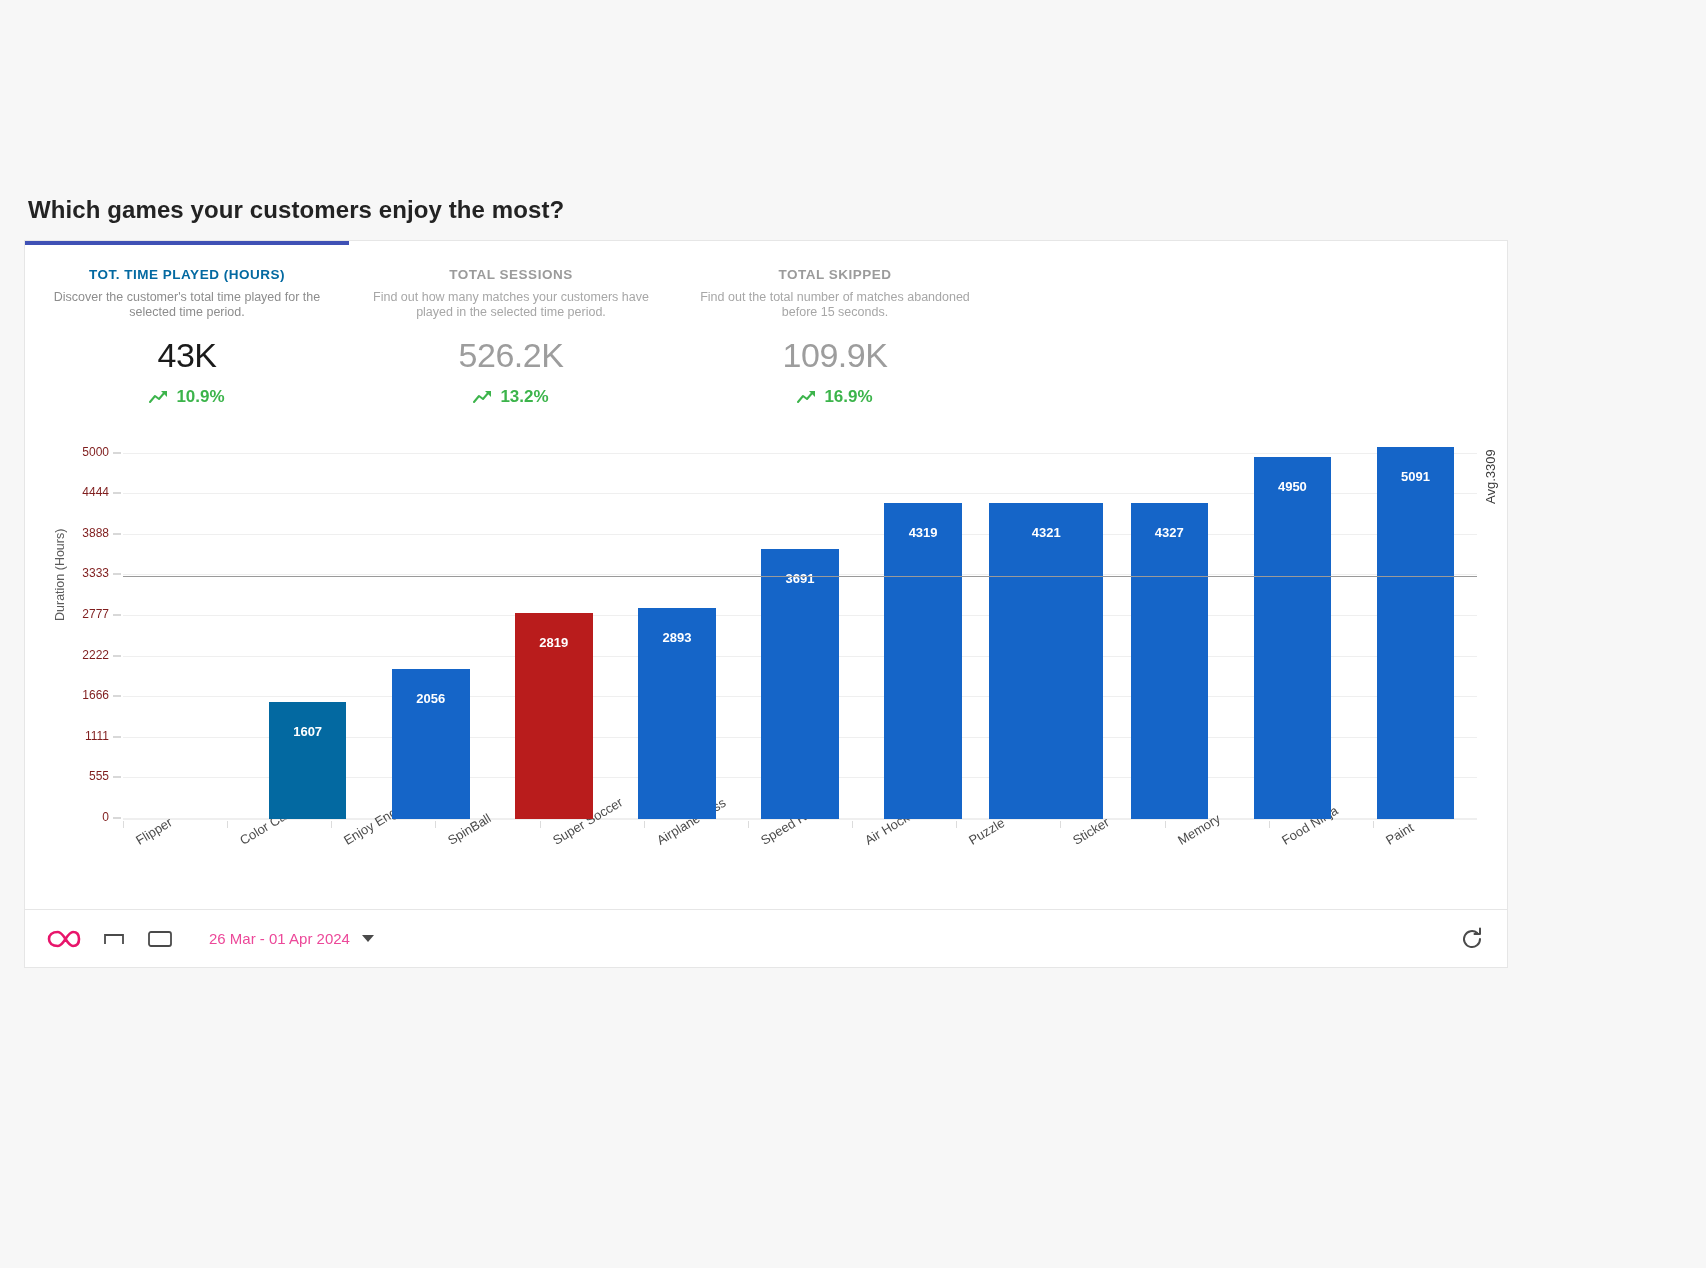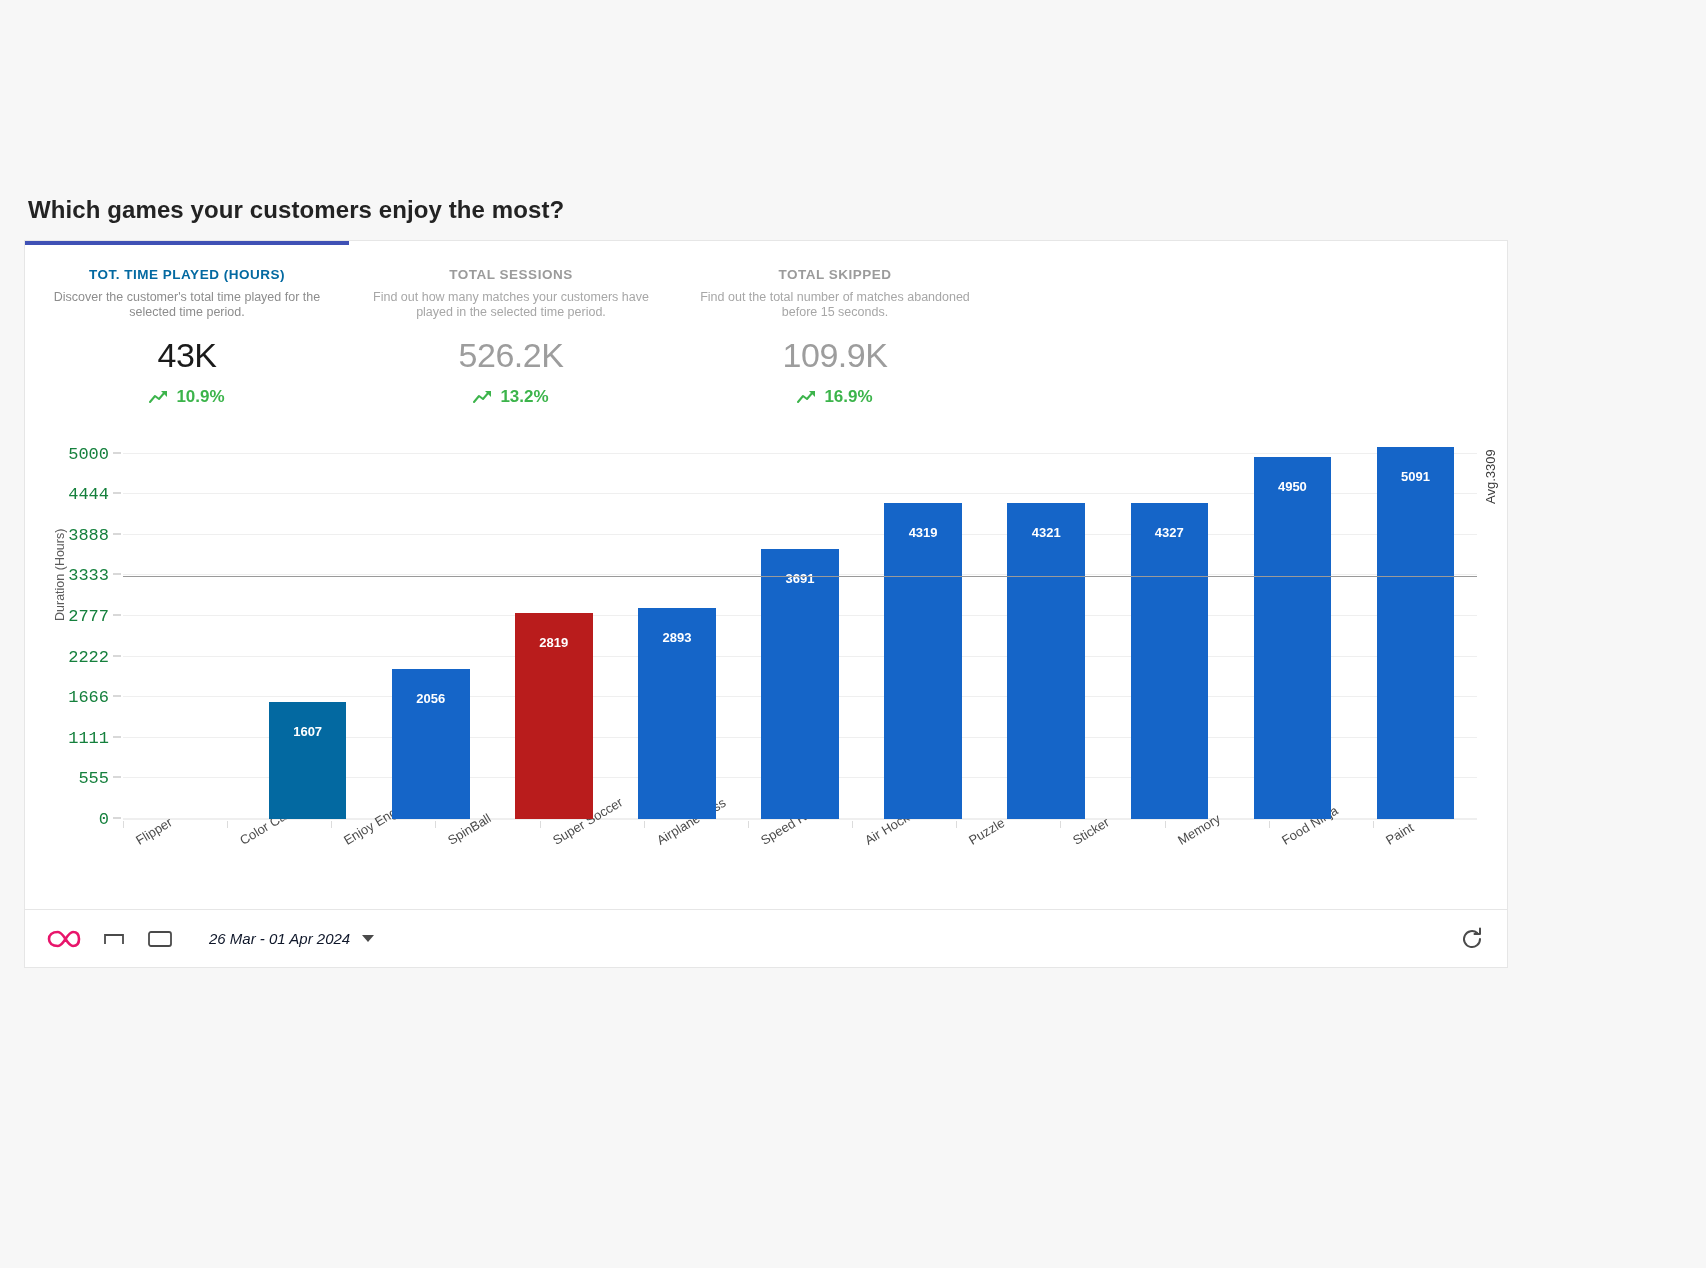"5000" .gridline .tick-label { color: #15803d -> #7f1d1d; font-family: Liberation Mono, monospace -> none; font-size: 17px -> 12px }
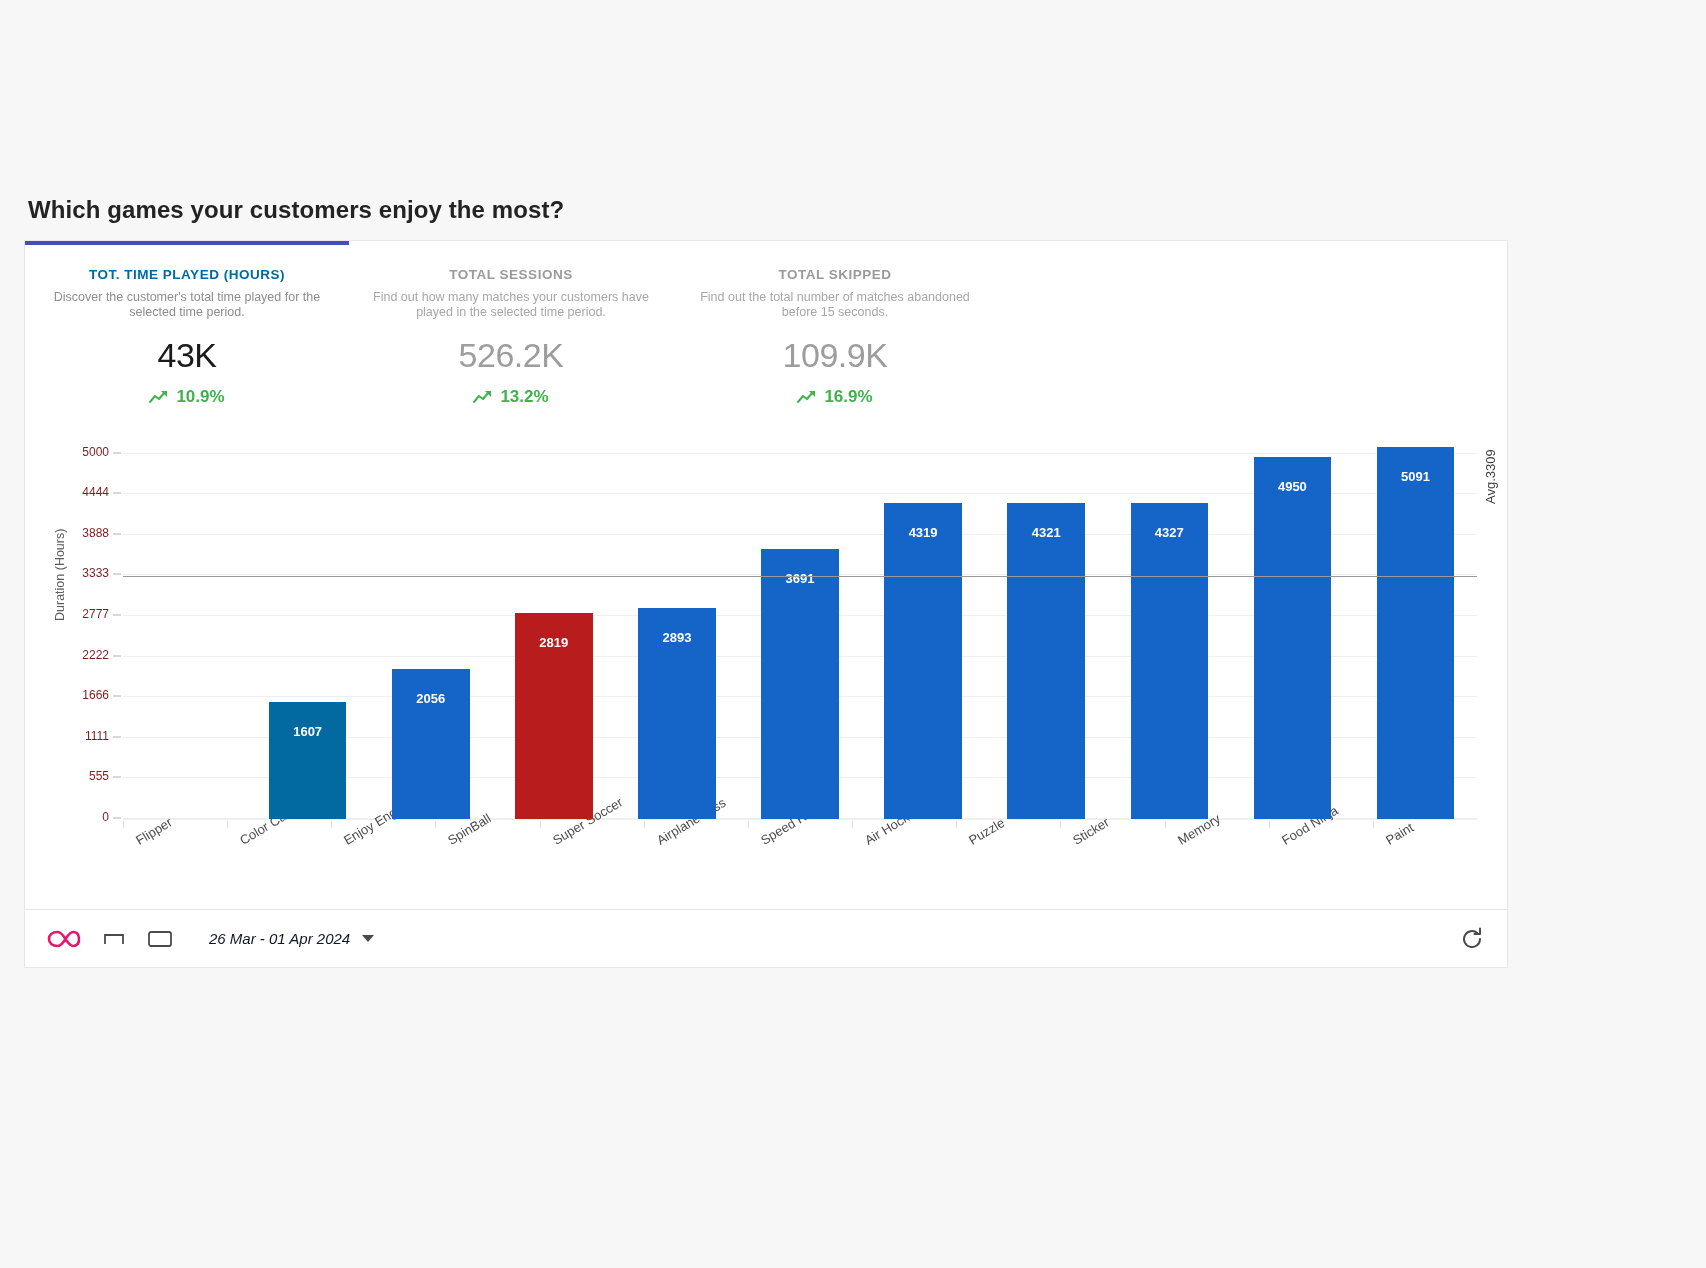"4321" div.bar { padding-left: none -> 36px }
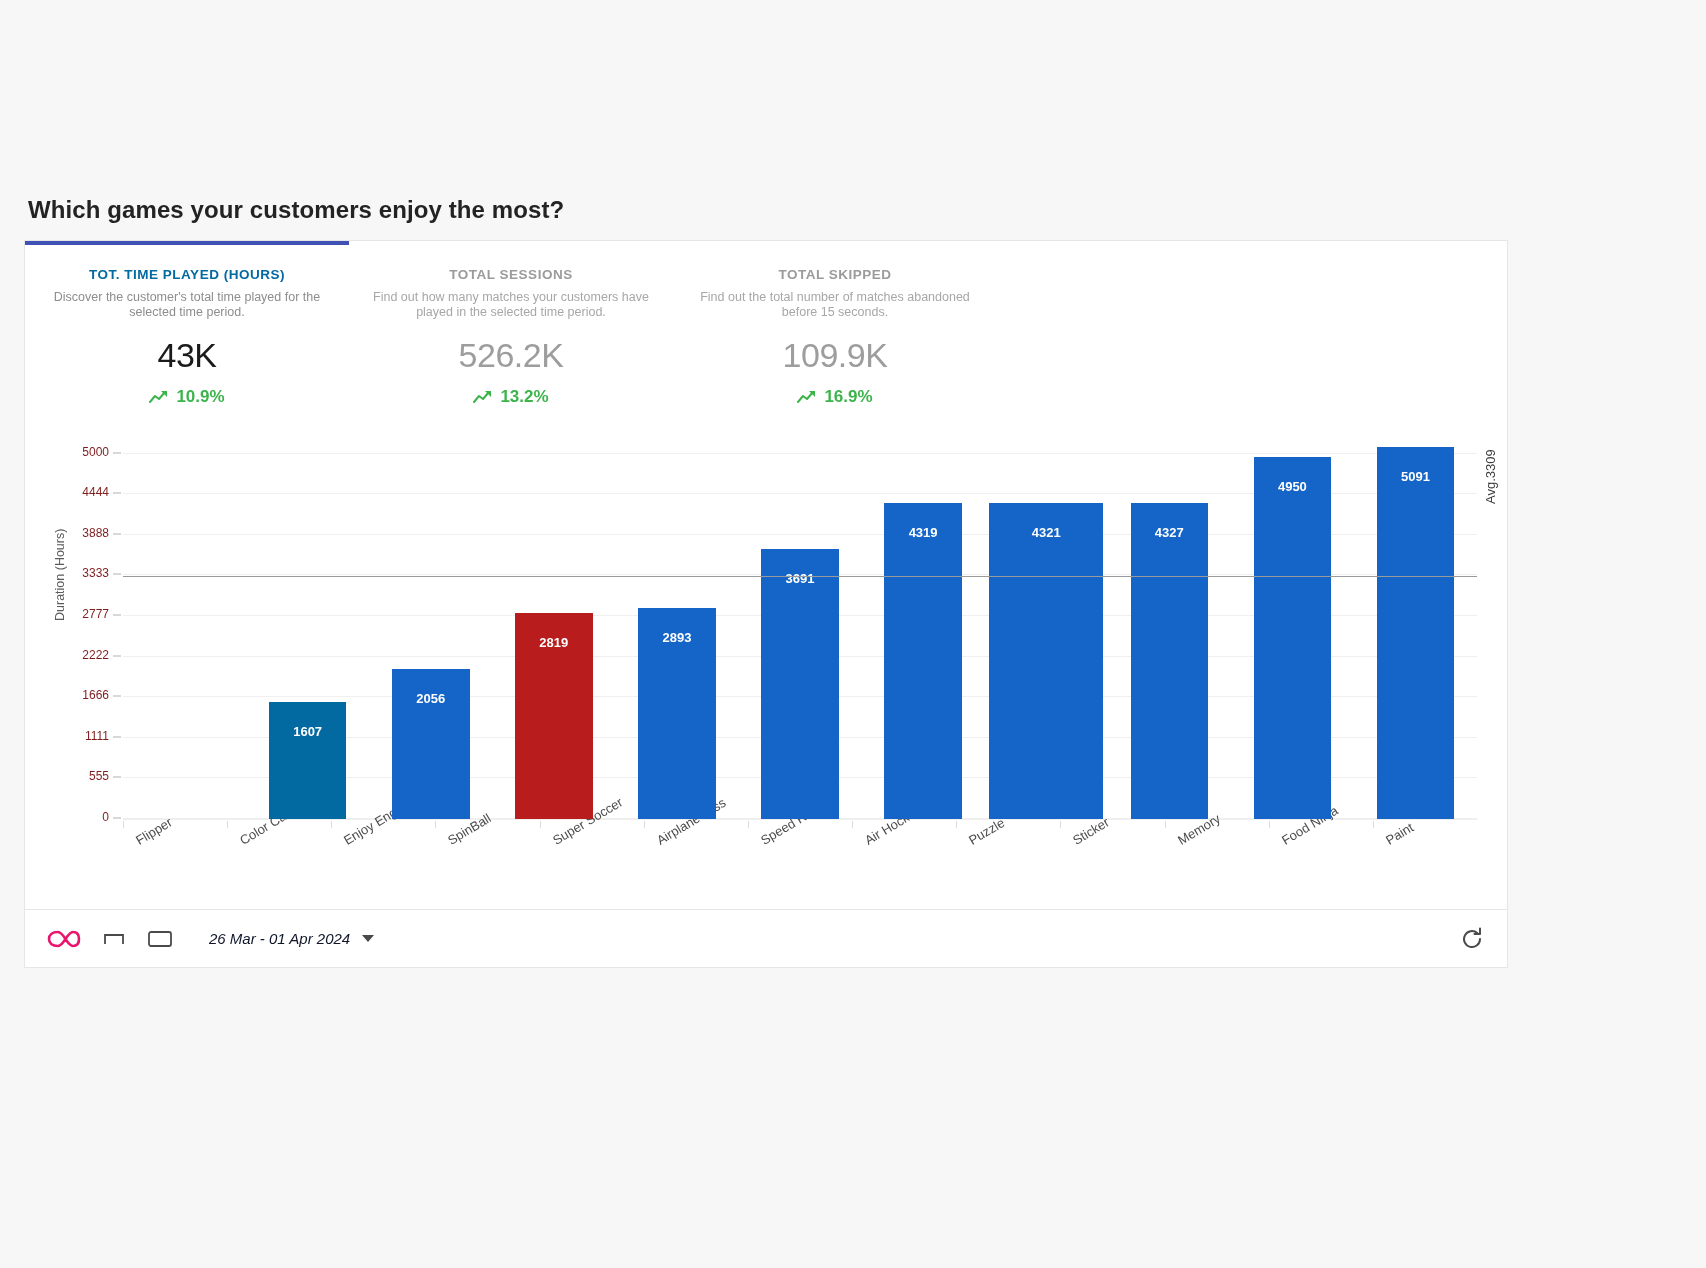"26 Mar - 01 Apr" .date-text { color: #0f172a -> #ec4899; font-style: italic -> none }
